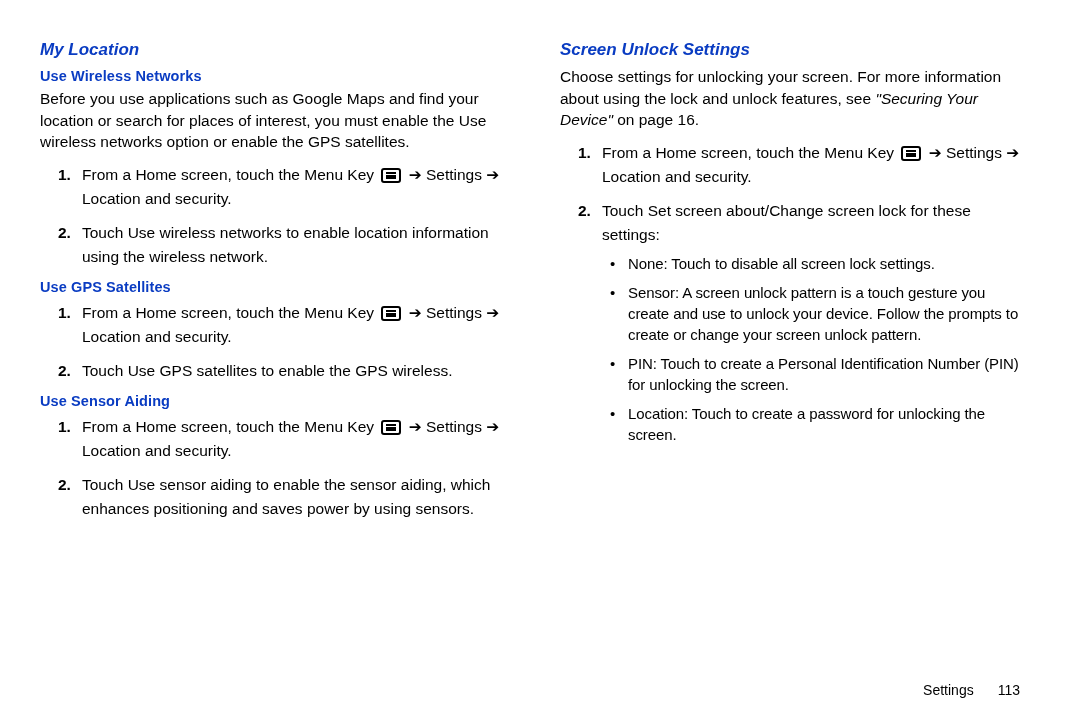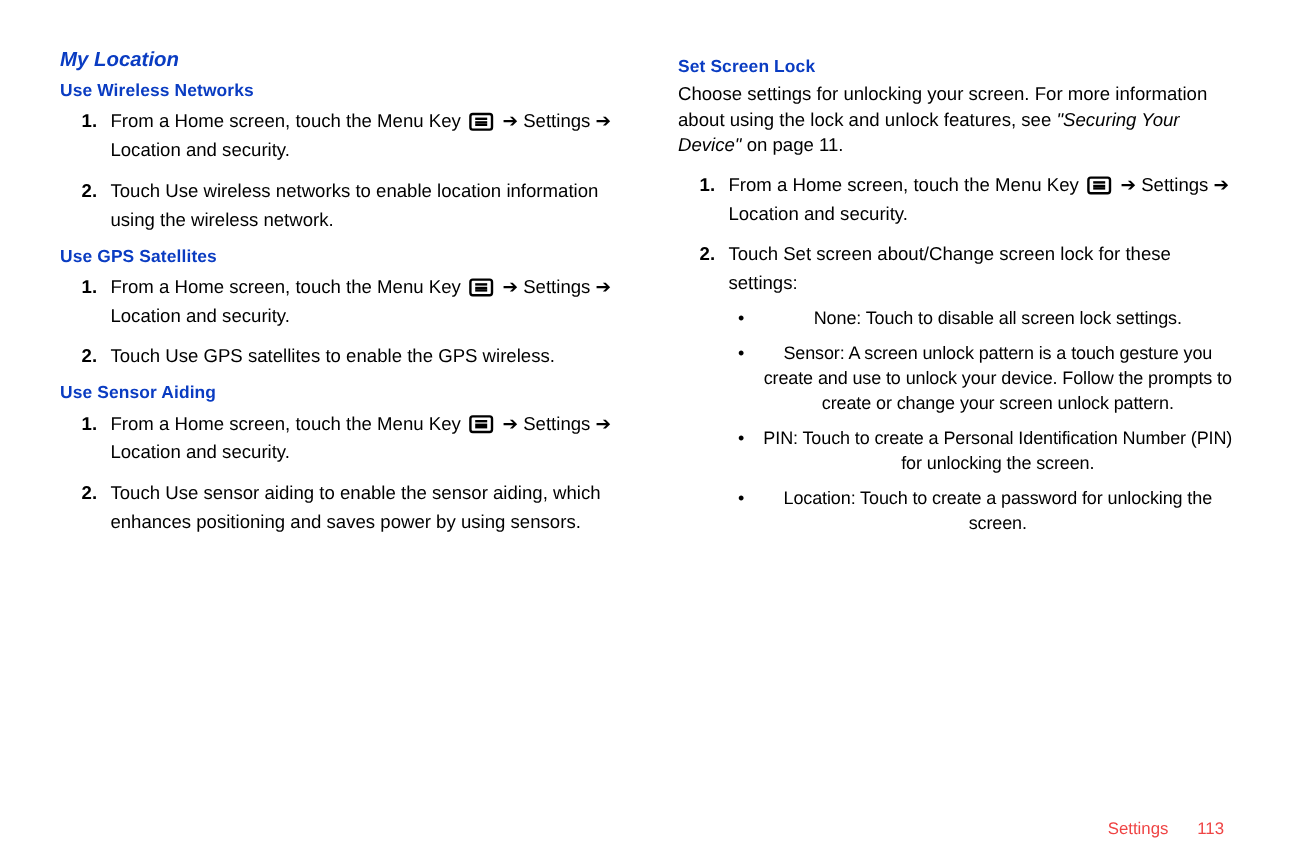"My Location" .page { padding: 40px 50px 30px 50px -> 40px 50px 30px 40px }
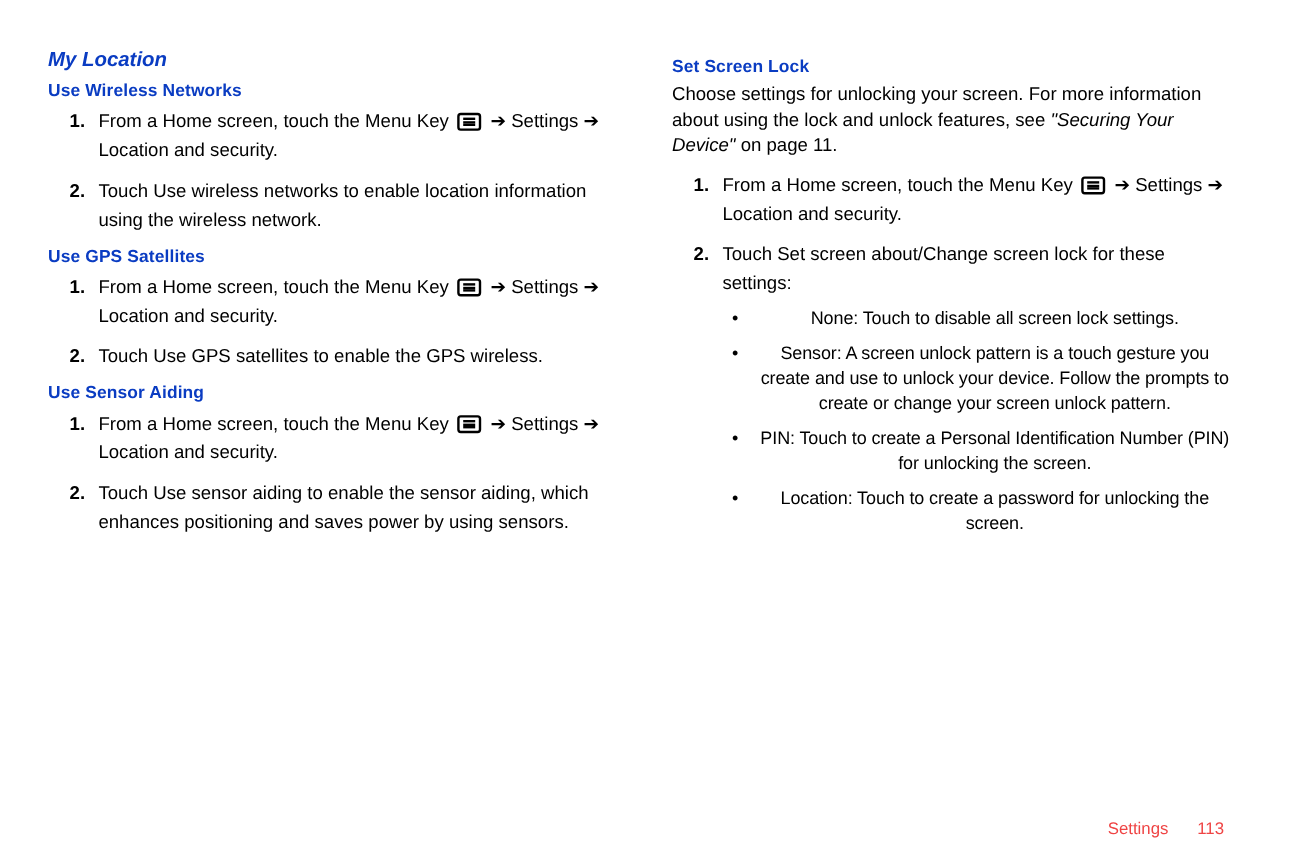"Screen Unlock Settings" div.section-title { html: none -> <div>Screen Unlock Settings</div> }
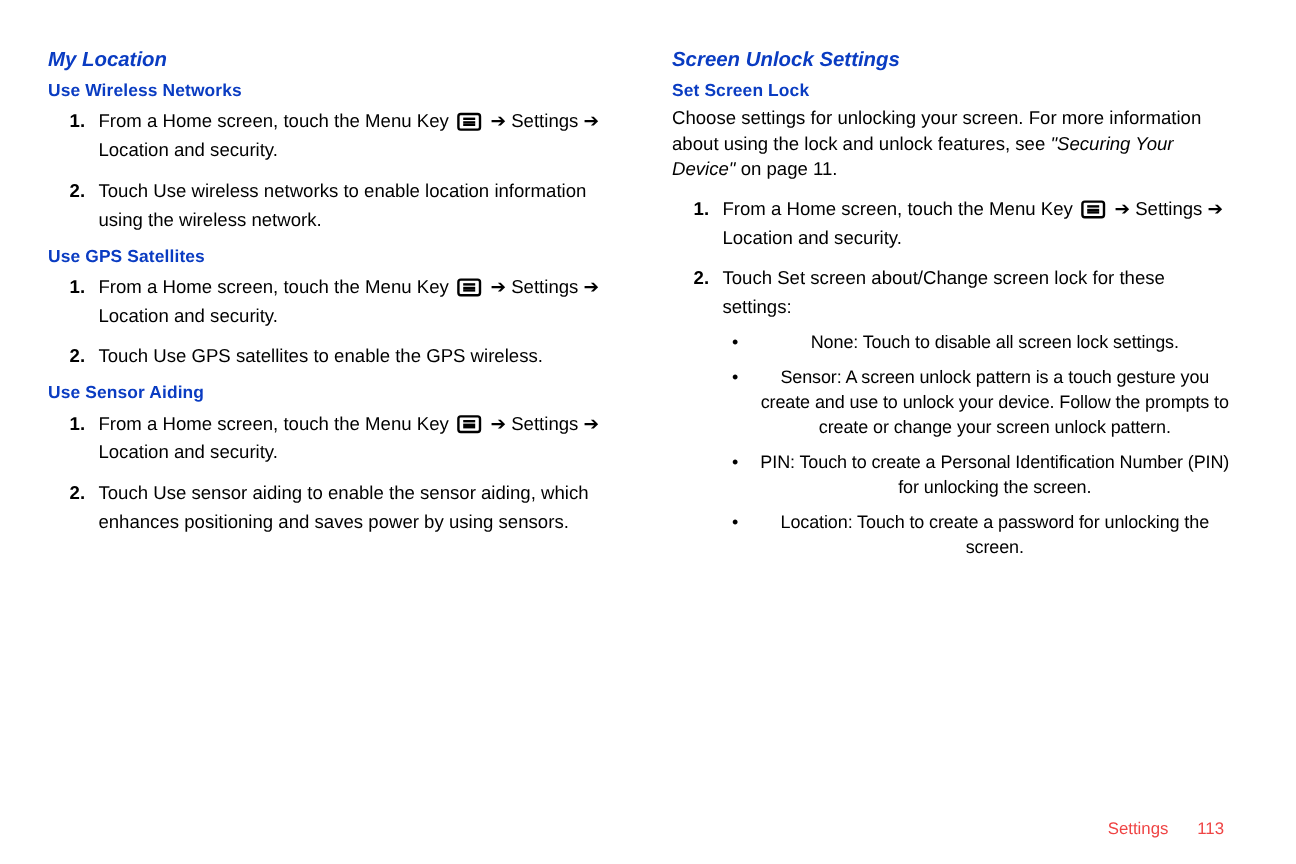"Set Screen Lock" div.sub-title { html: <div>Set Screen Lock</div> -> none }
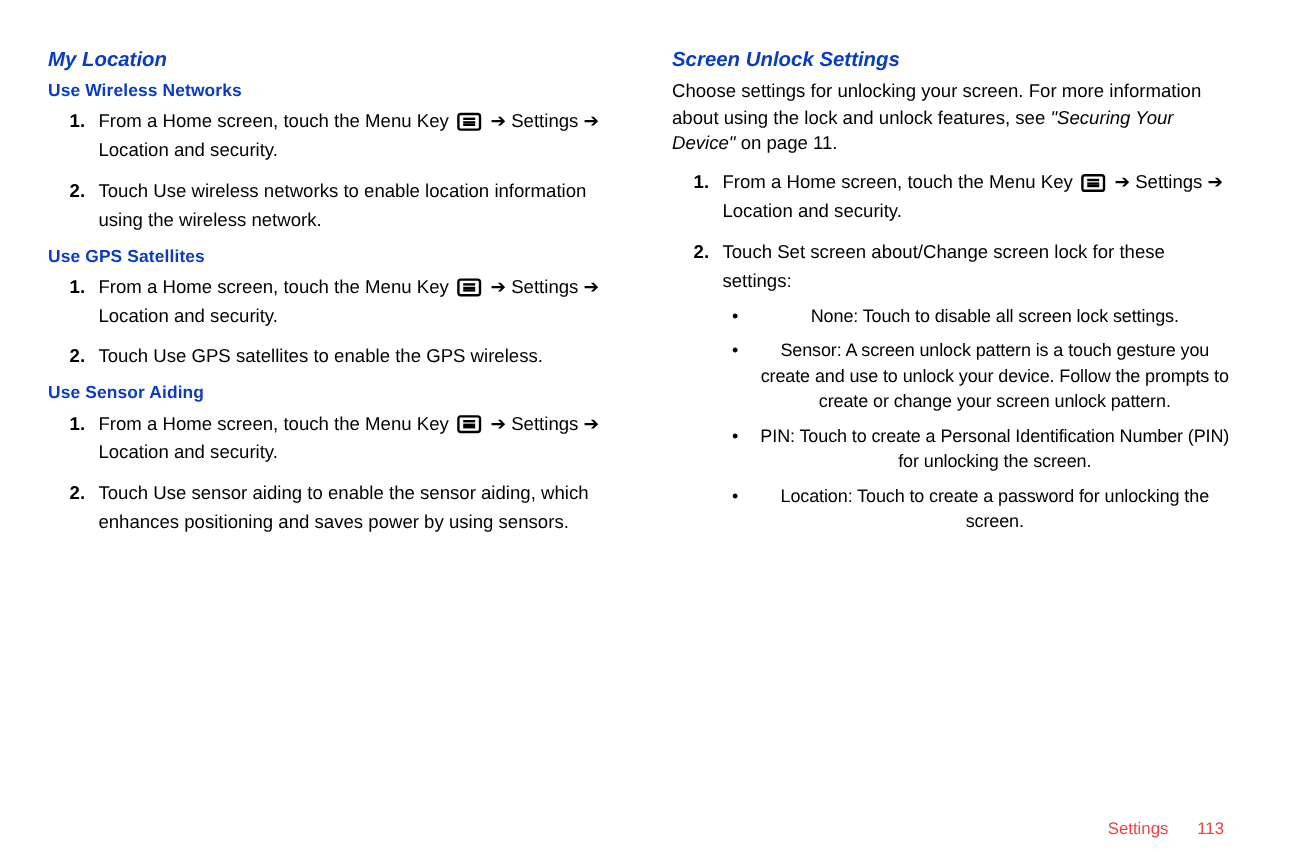"Before you use applications such" div.para { html: none -> <div>Before you use applications such as Google Maps and find your location or search for places of interest, you must enable the Use wireless networks option or enable the GPS satellites.</div> }
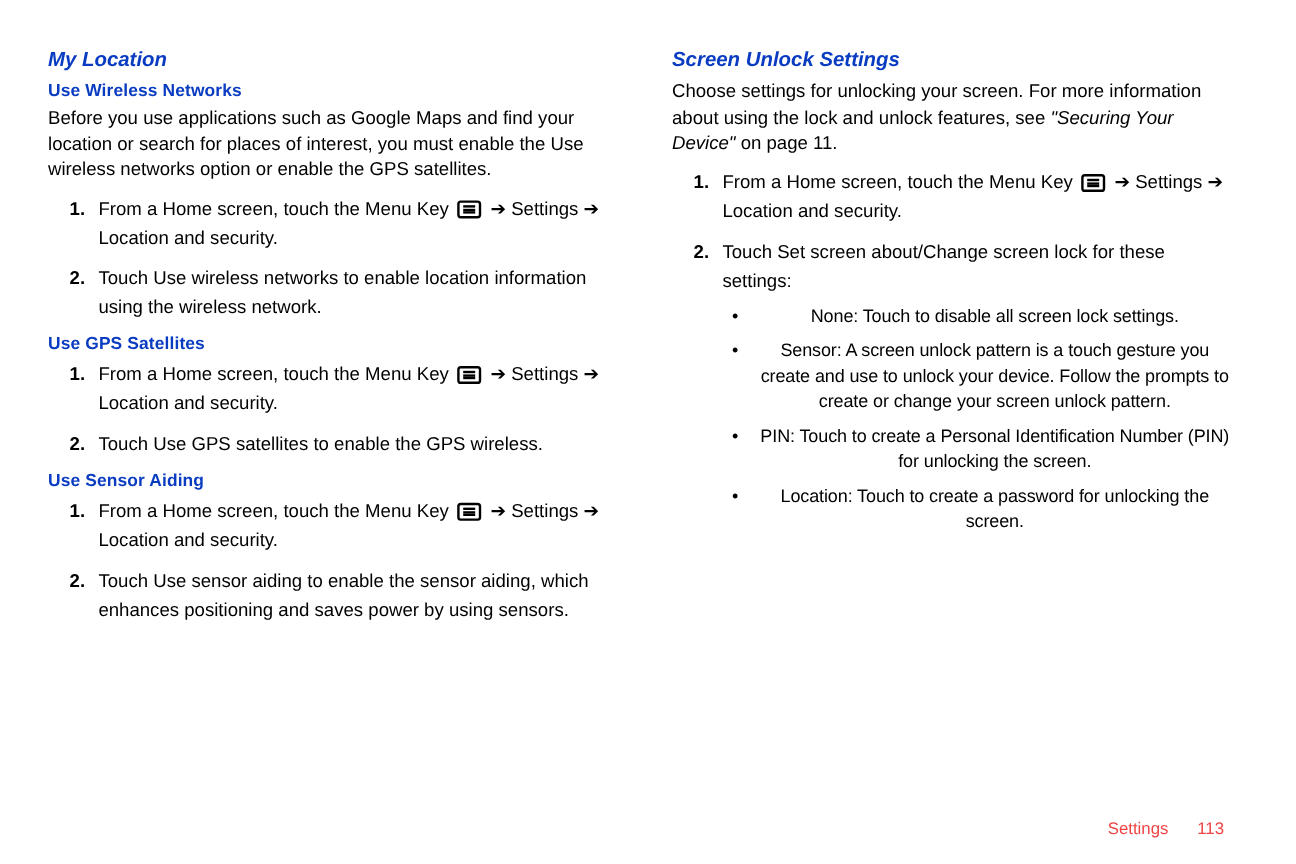"on page 11." span { text: 11 -> 16 }
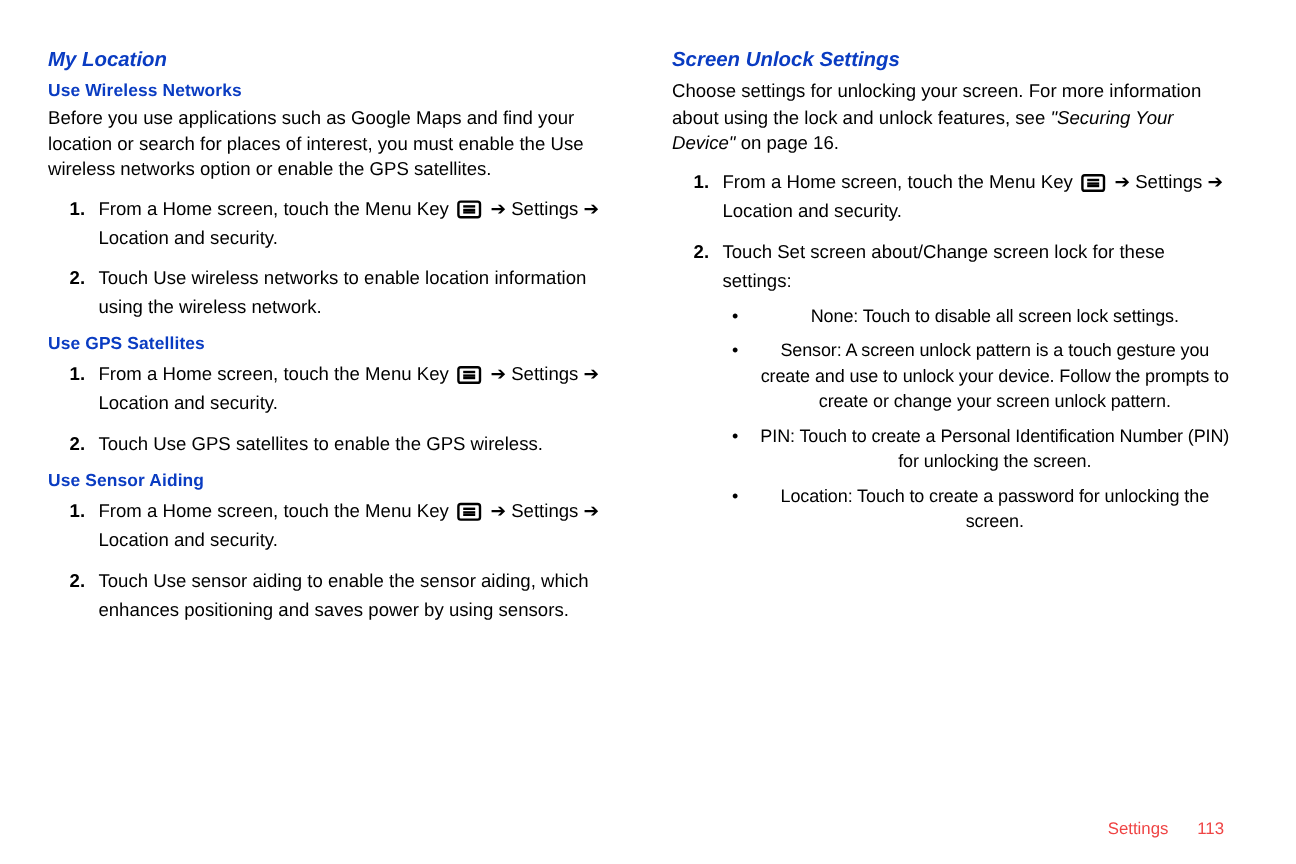"None: Touch to disable all" .cond { text-align: center -> none }
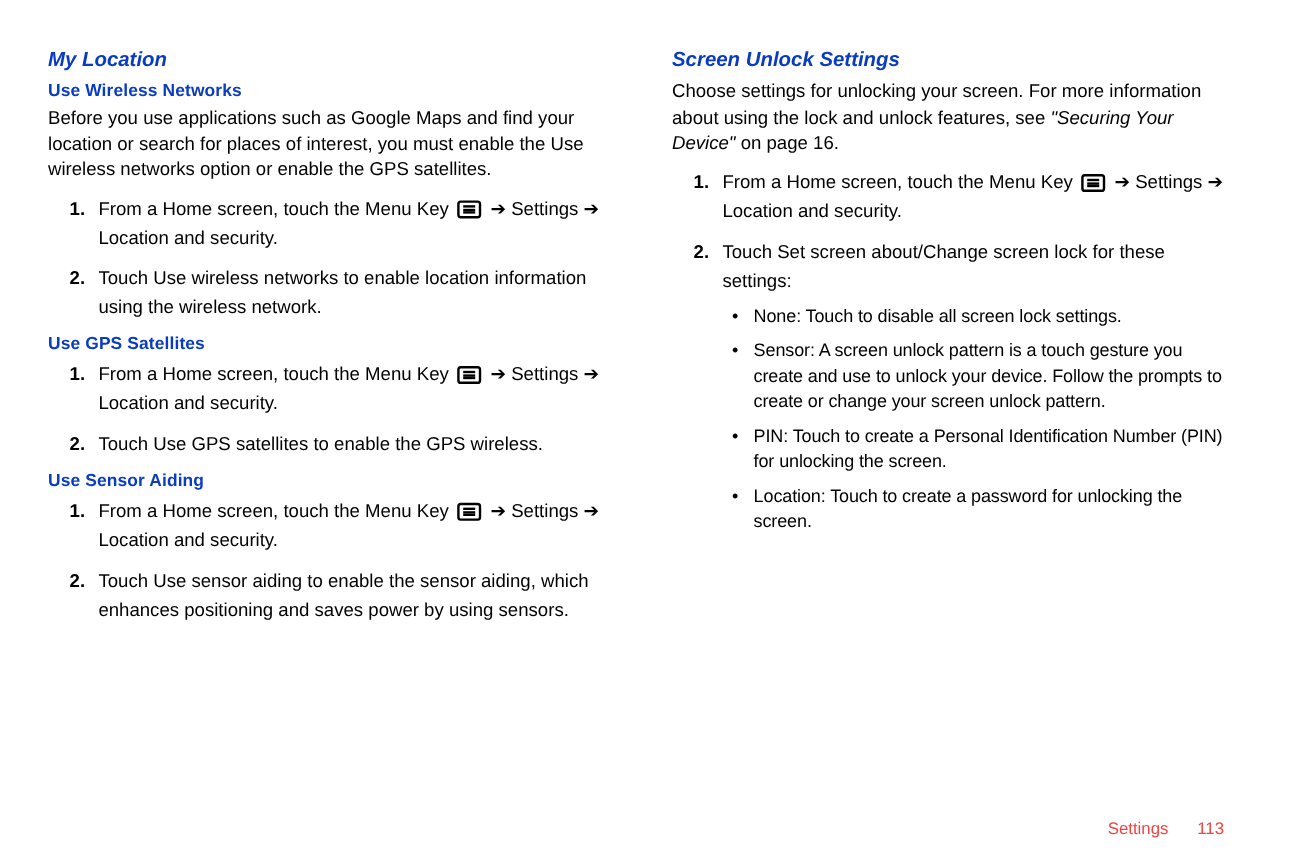"Settings 113" .footer { color: #ef4444 -> #000000 }
